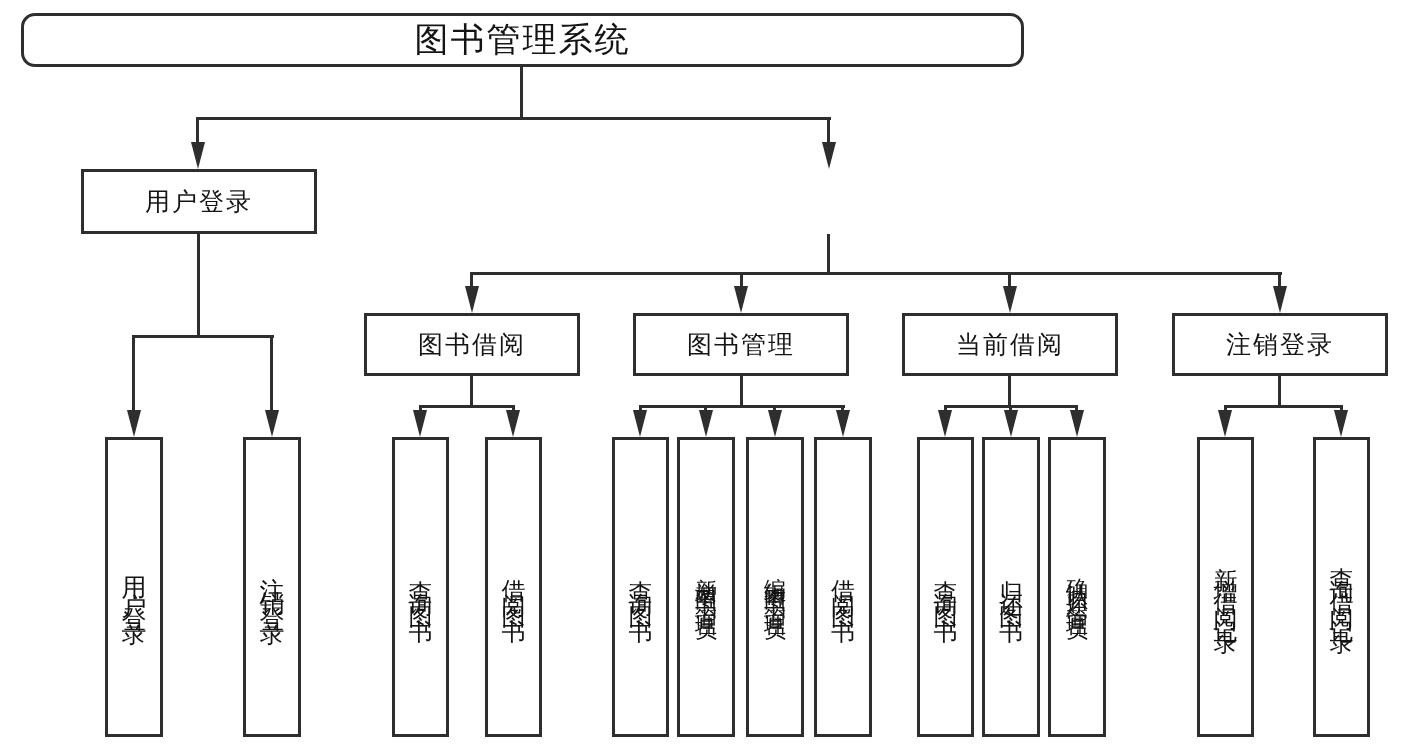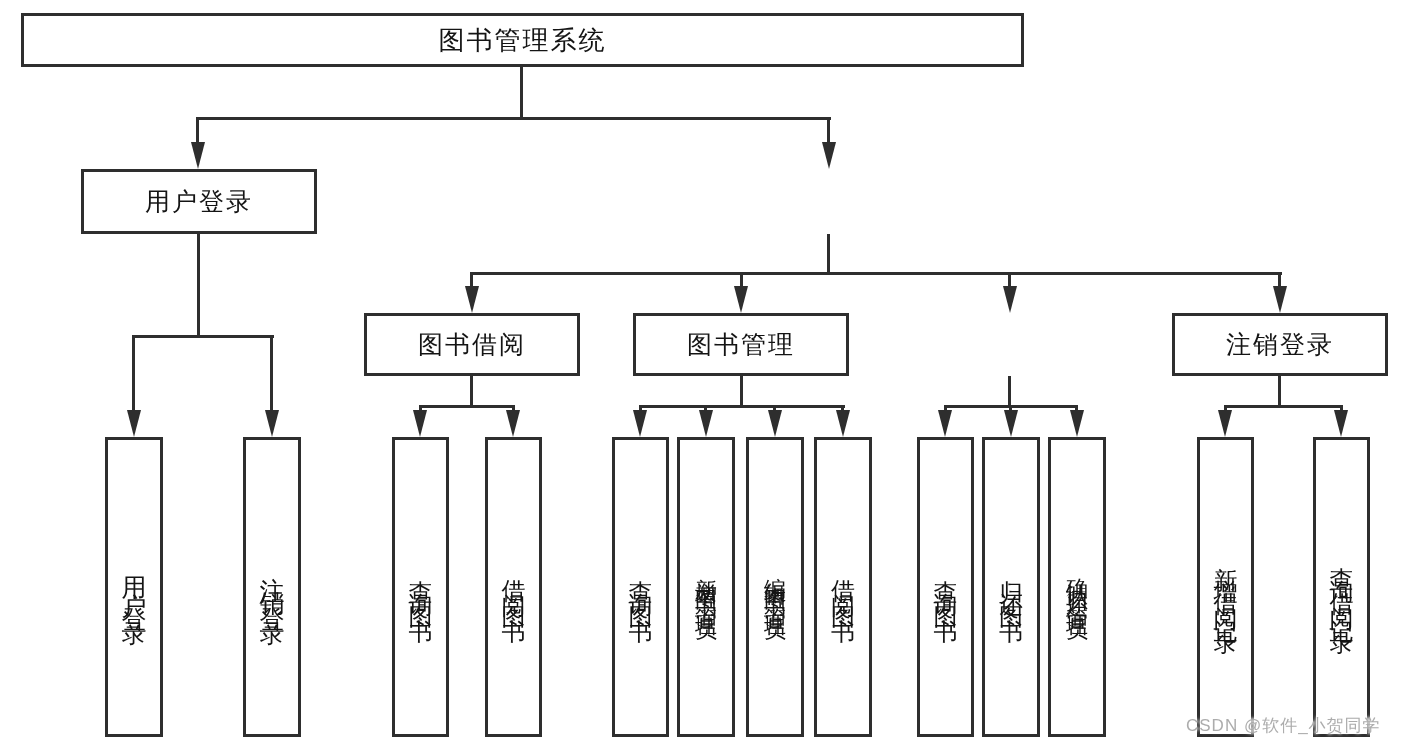"图书管理系统" .root { border-radius: none -> 14px; font-size: 26px -> 34px }
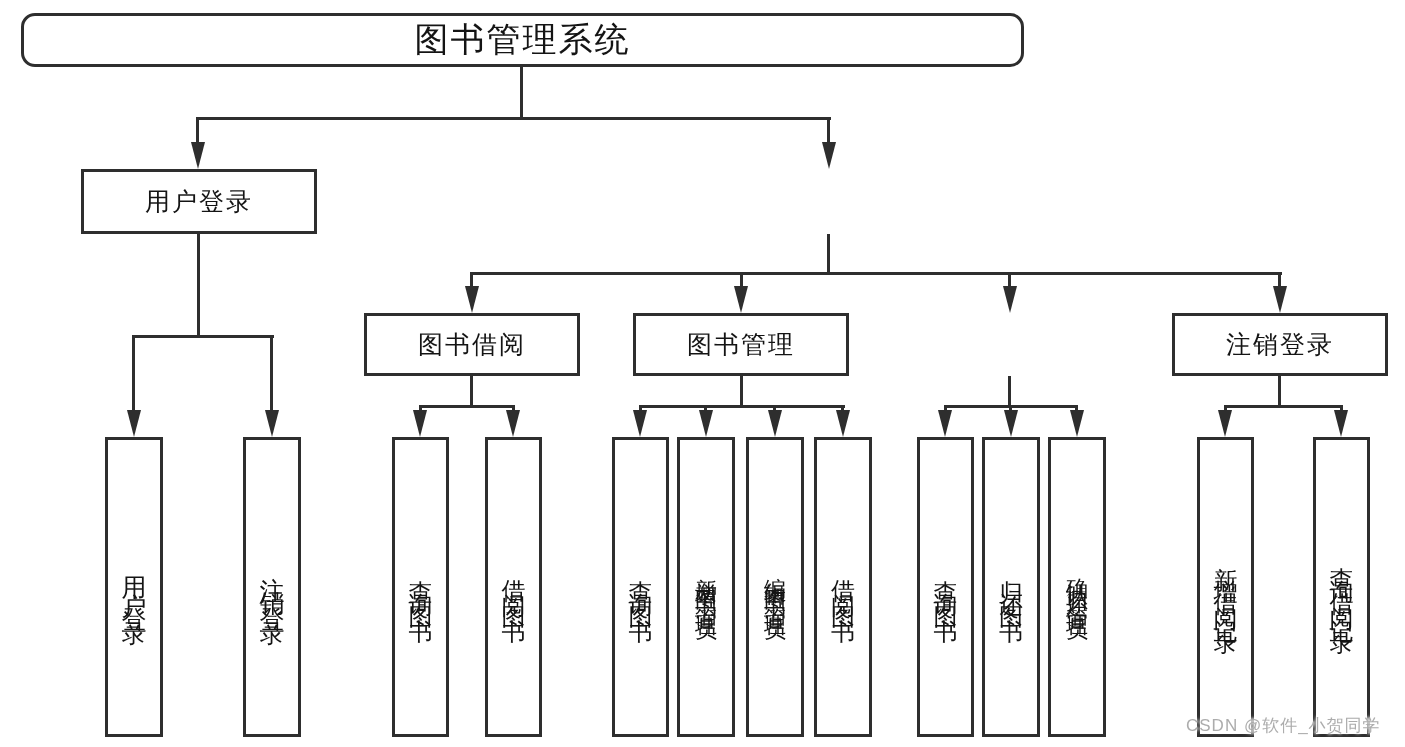"当前借阅" div.box { html: none -> <div> <span>当前借阅</span> </div> }
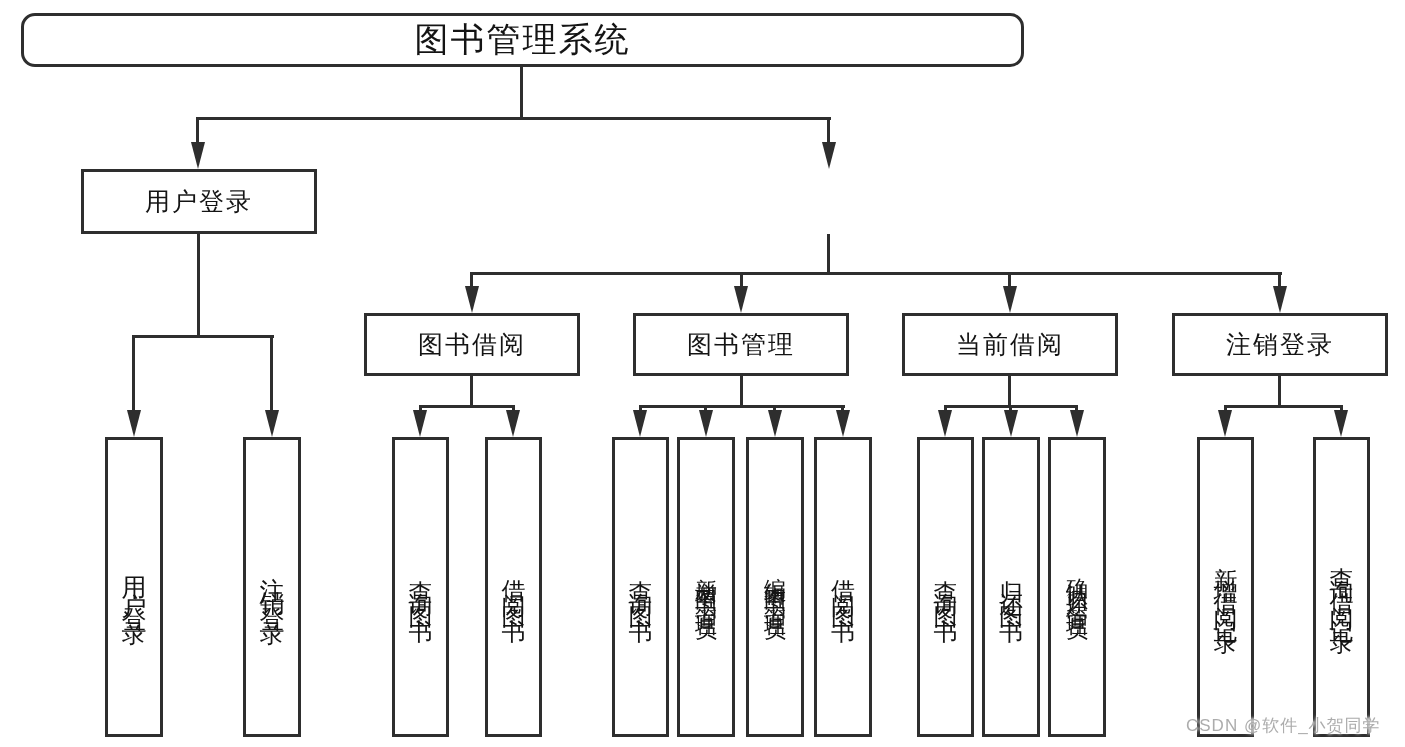"CSDN @软件_小贺同学" span.wm { html: <span>CSDN @软件_小贺同学</span> -> none }
